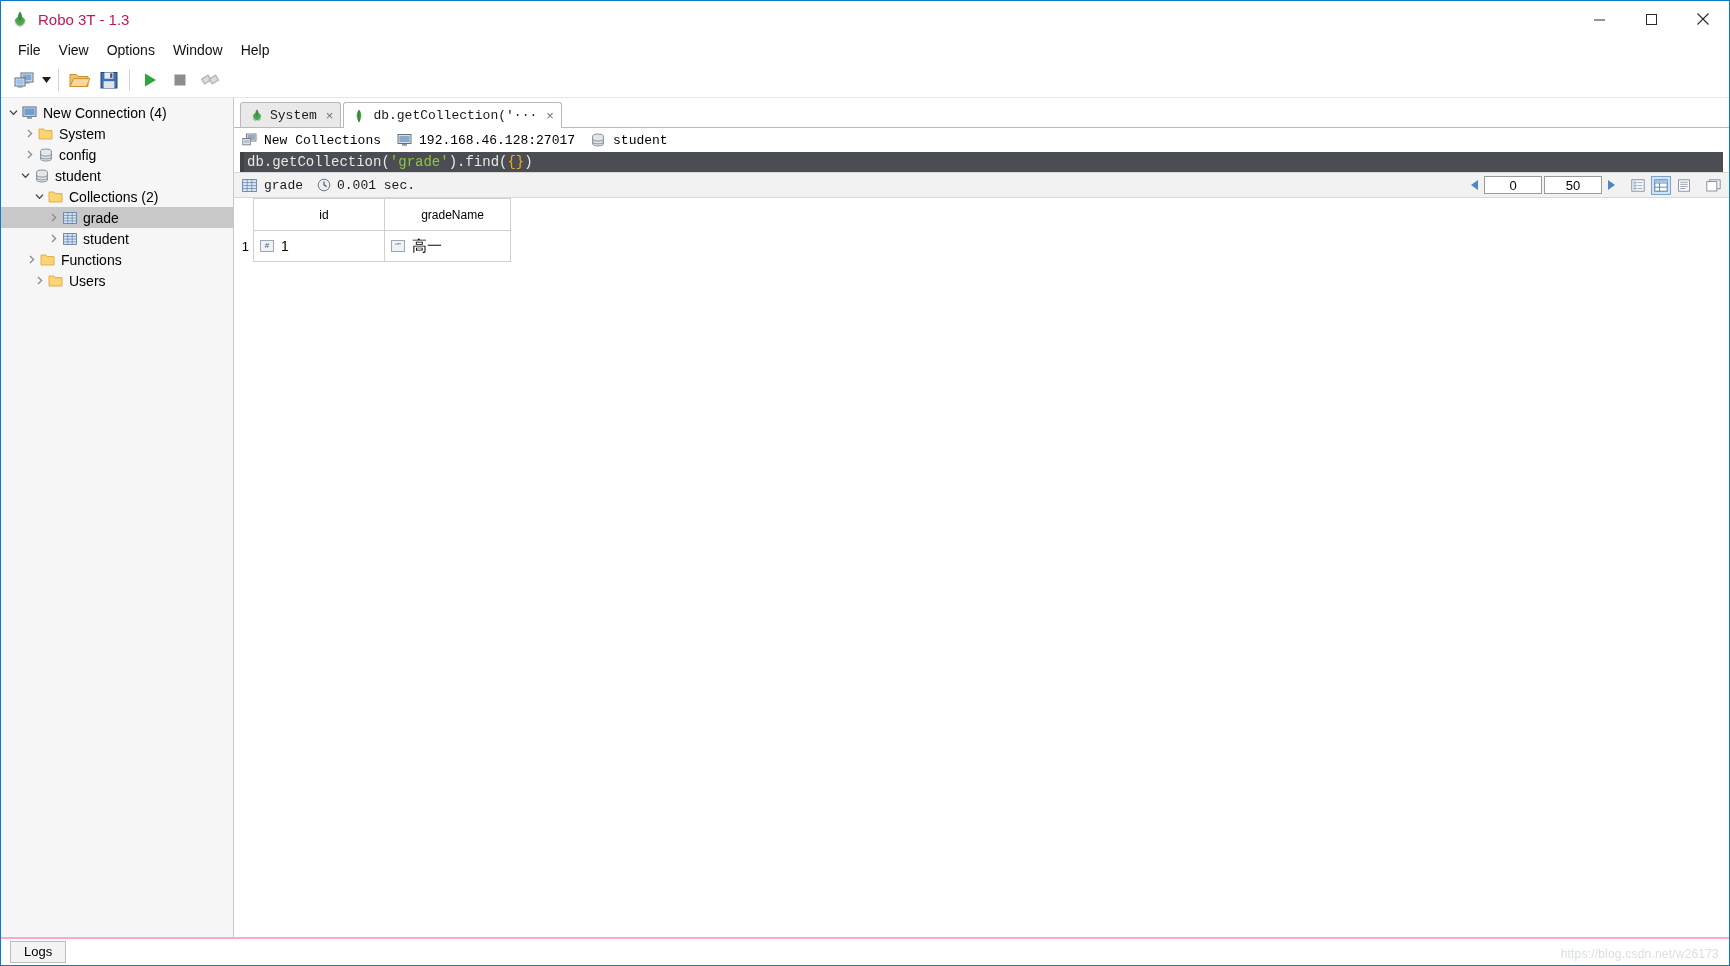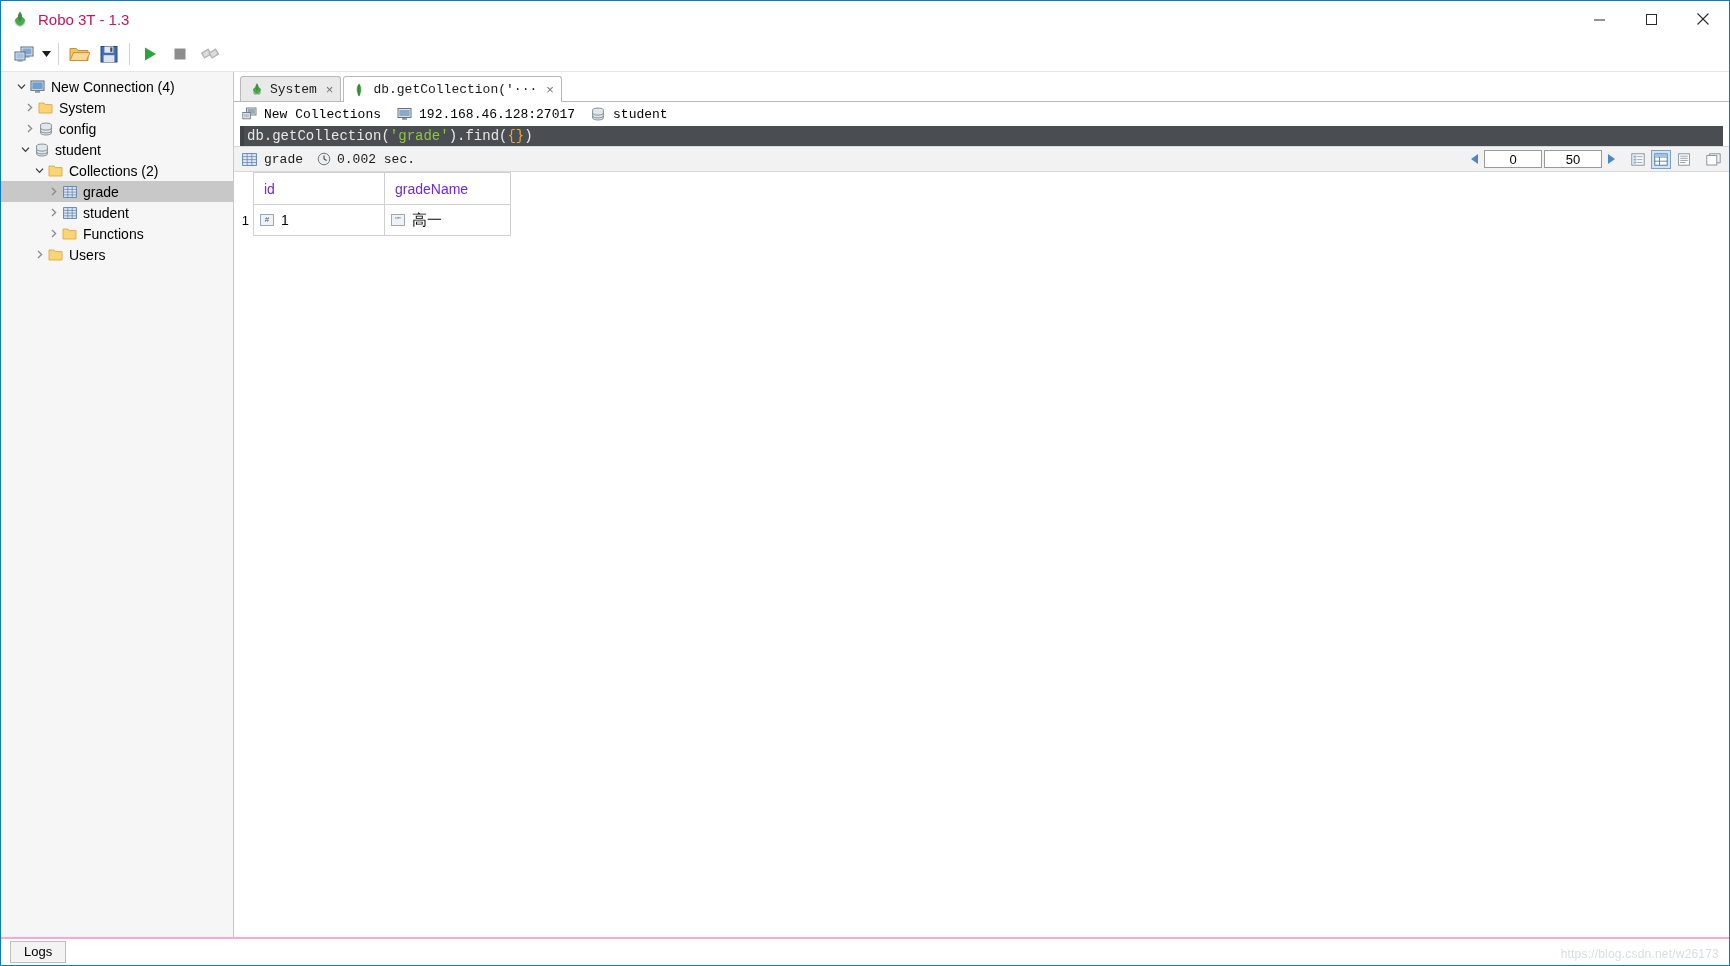"File" div.menubar { html: none -> <div> <span>File</span> <span>View</span> <span>Options</span> <span>Window</span> <span>Help</span> </div> }
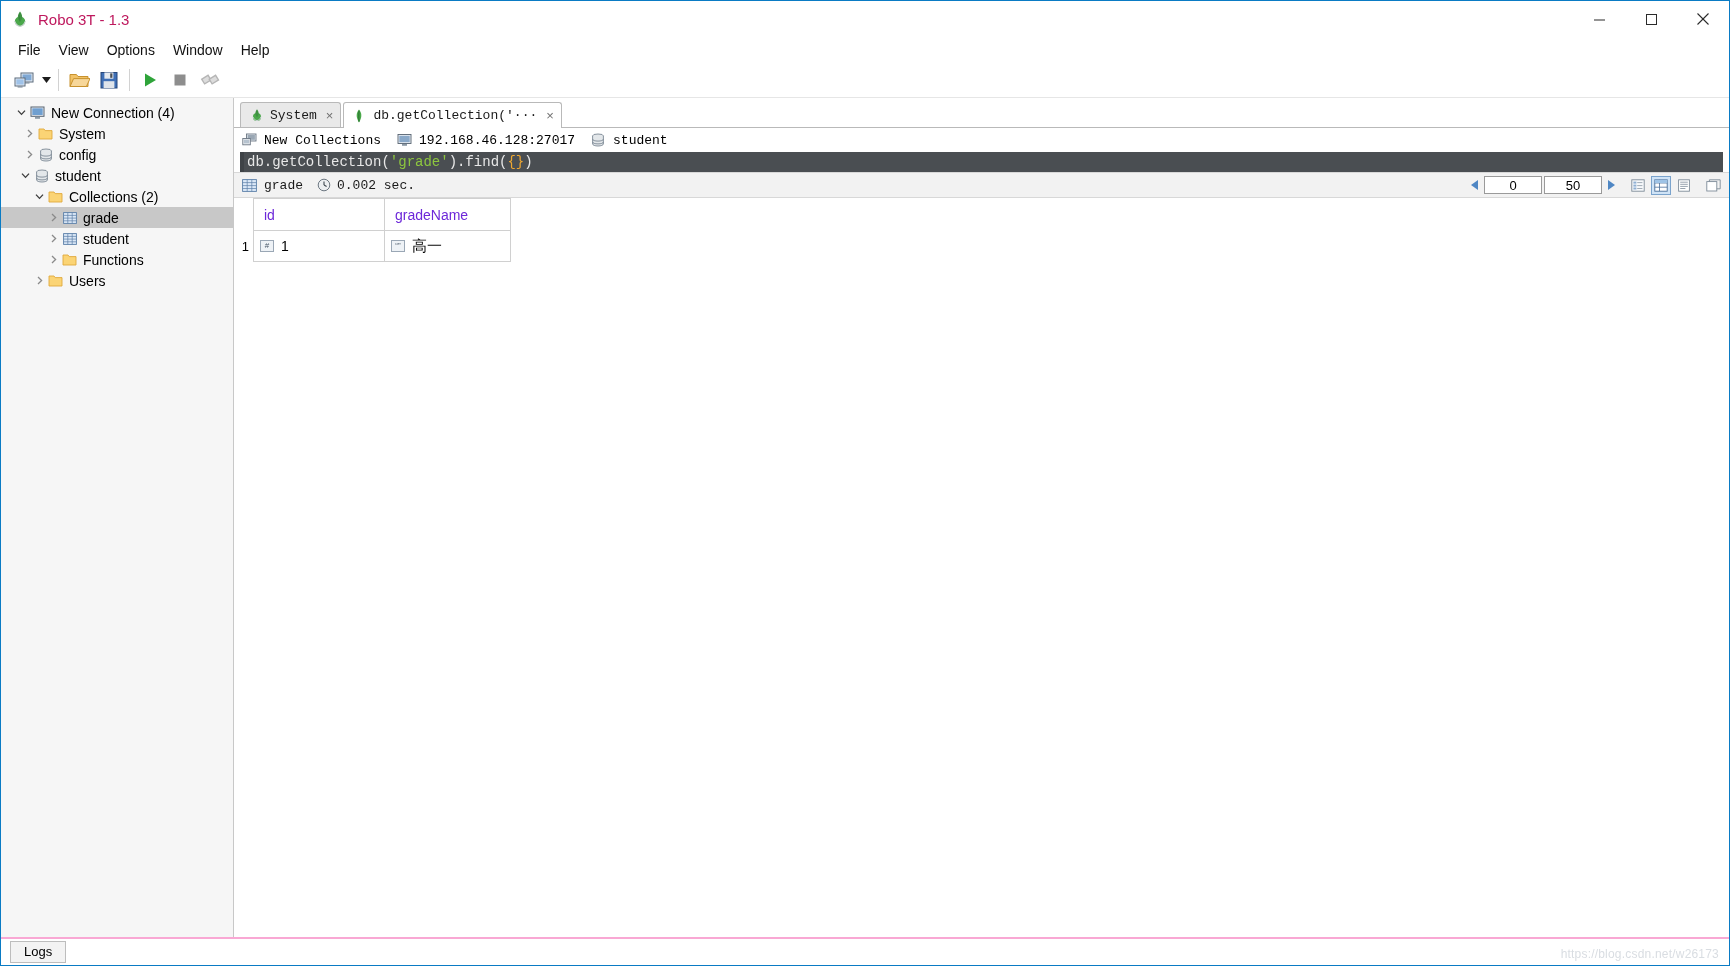"New Connection (4)" div.tree-row { padding-left: 12px -> 4px }
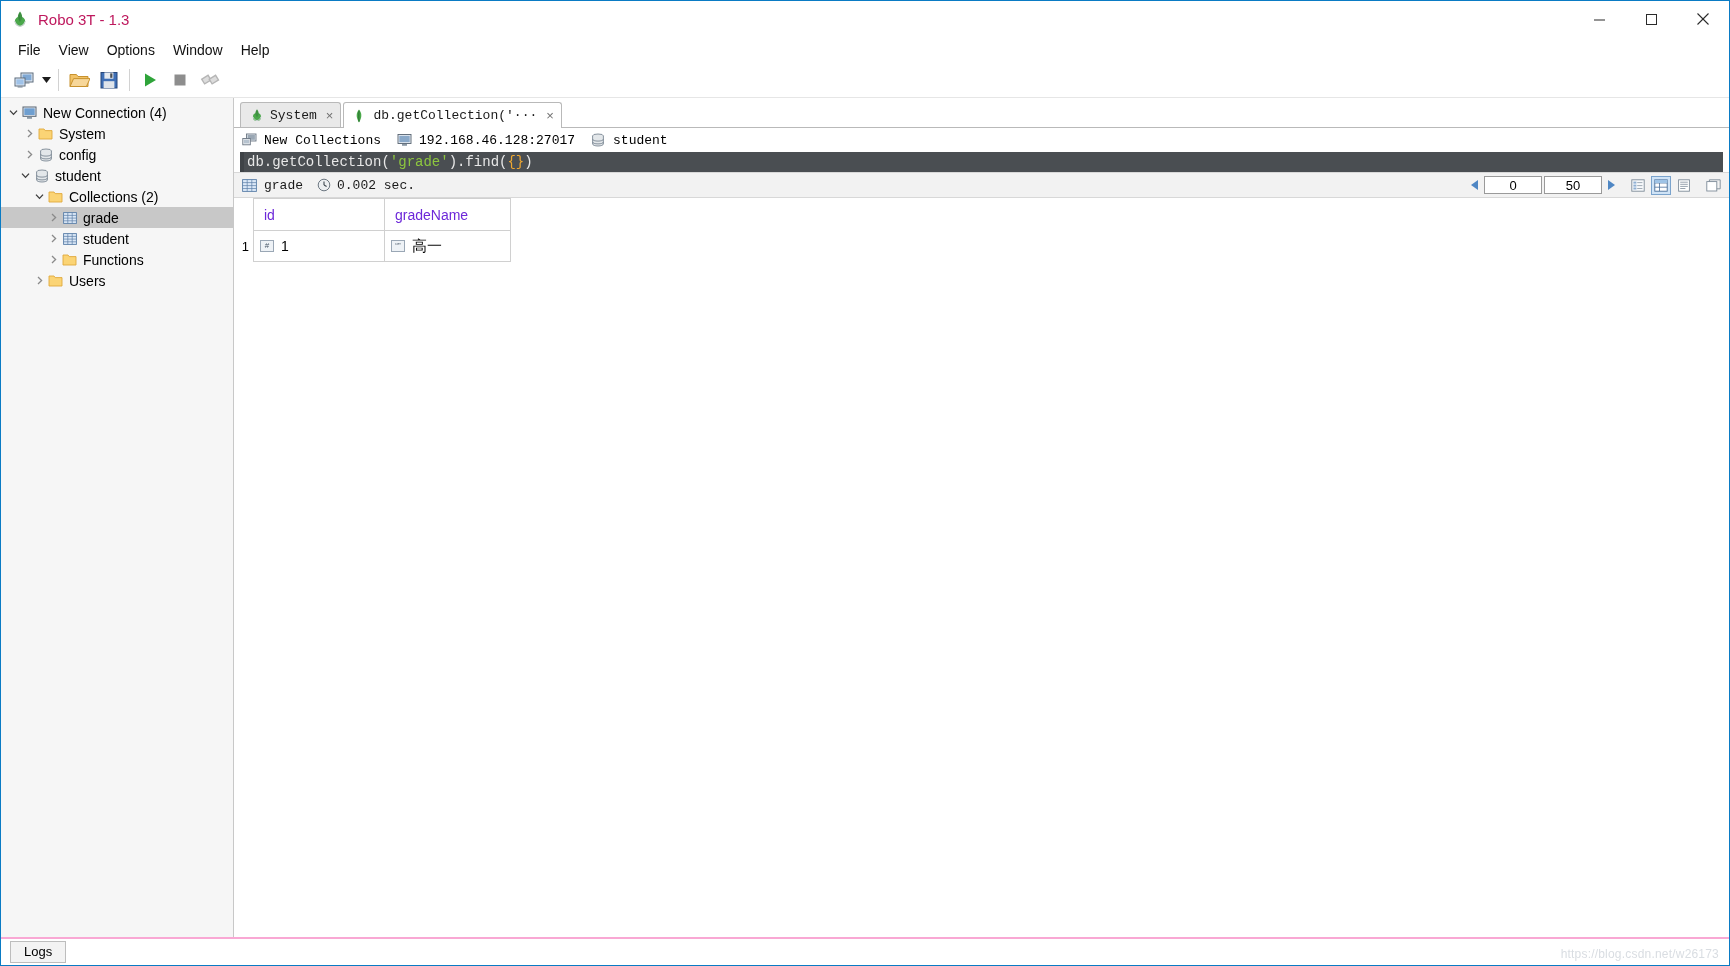"0.002 sec." span.rt-time { text: 0.002 -> 0.001 }
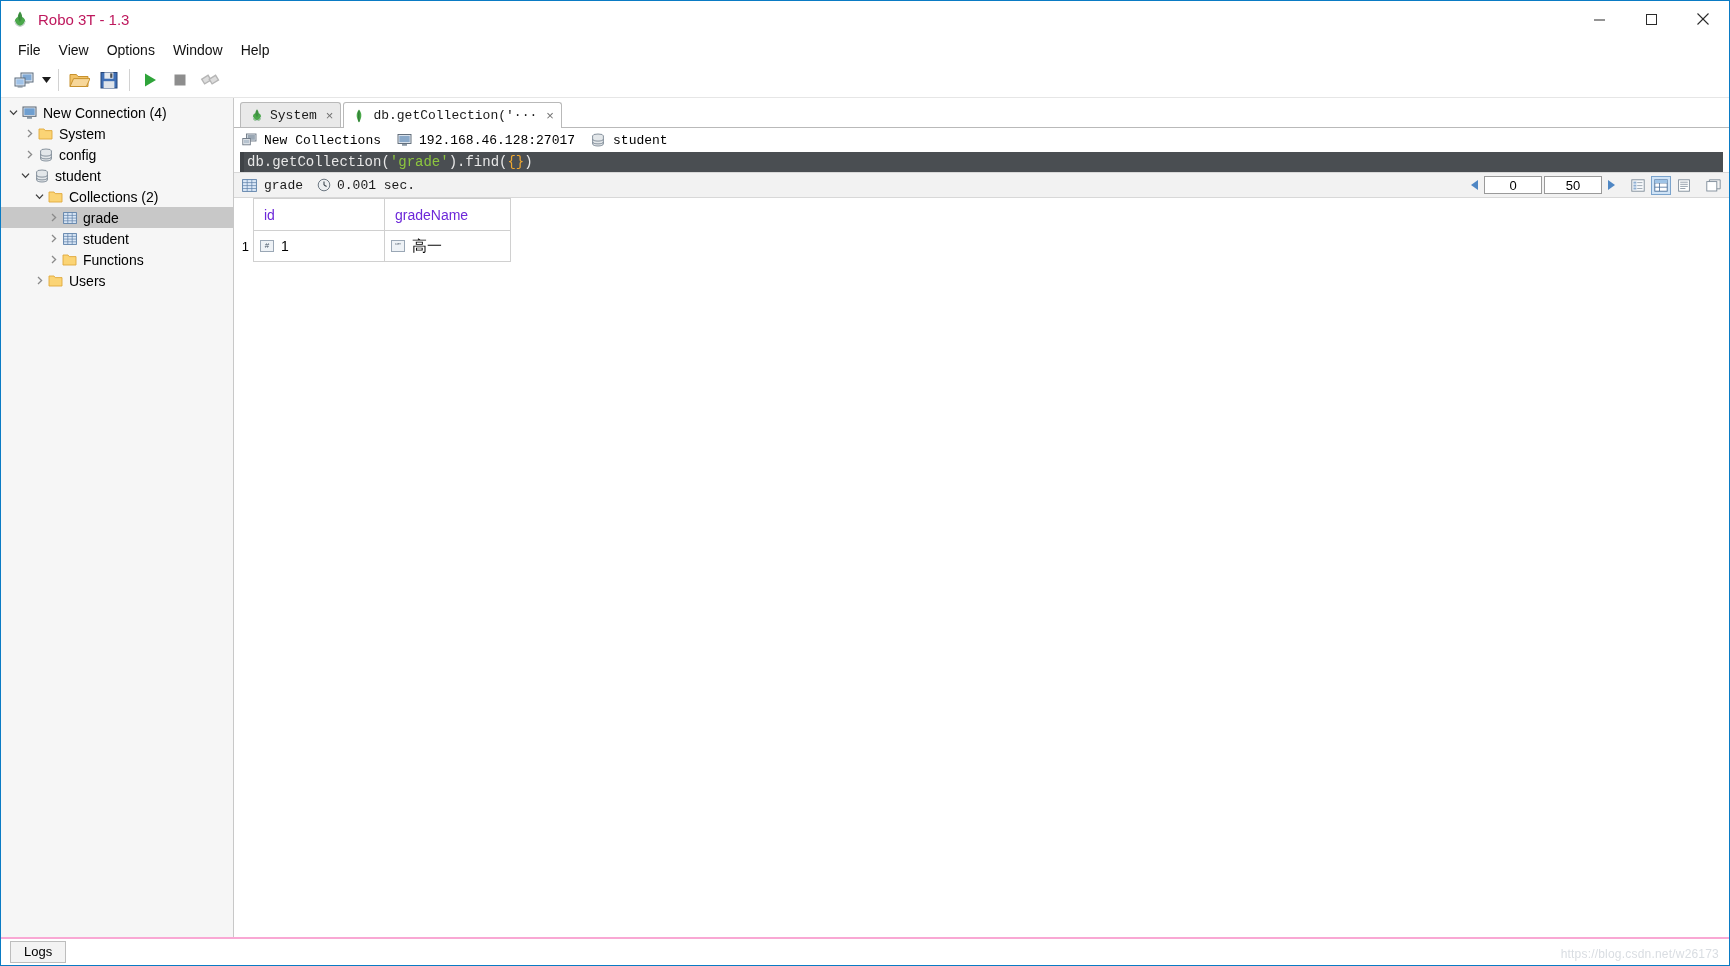"id" th.col { color: #6d28d9 -> #000000; font-size: 14px -> 12px; text-align: left -> center }
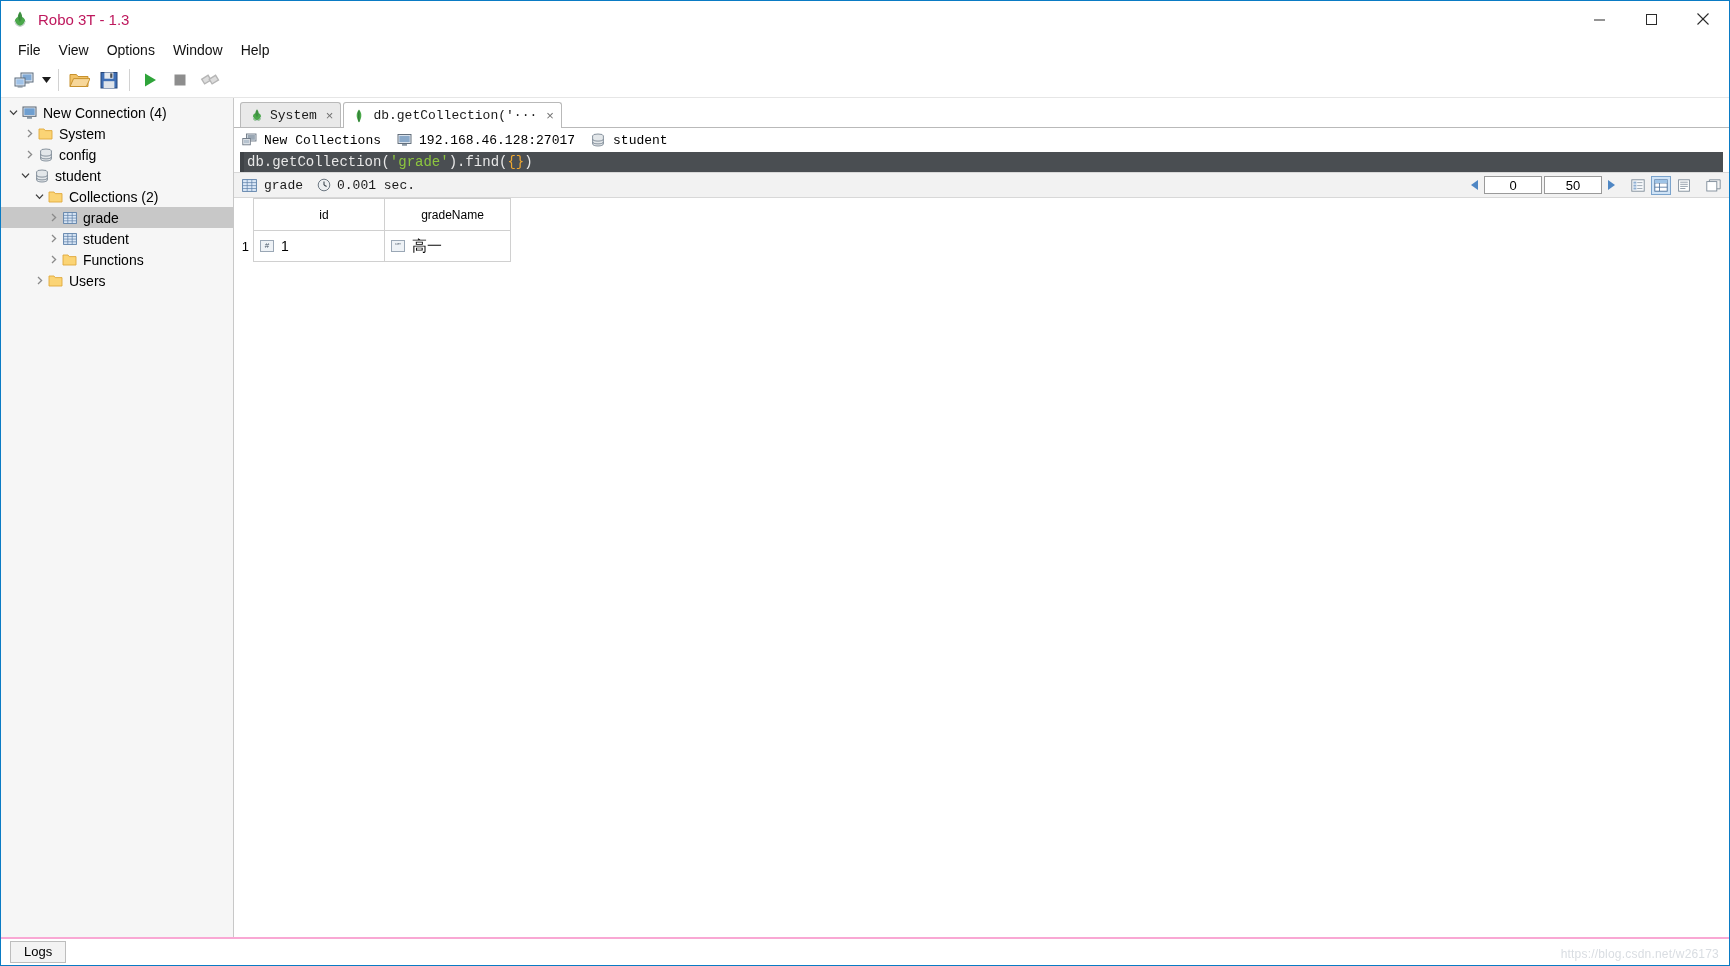"Functions" div.tree-row { padding-left: 44px -> 22px }
